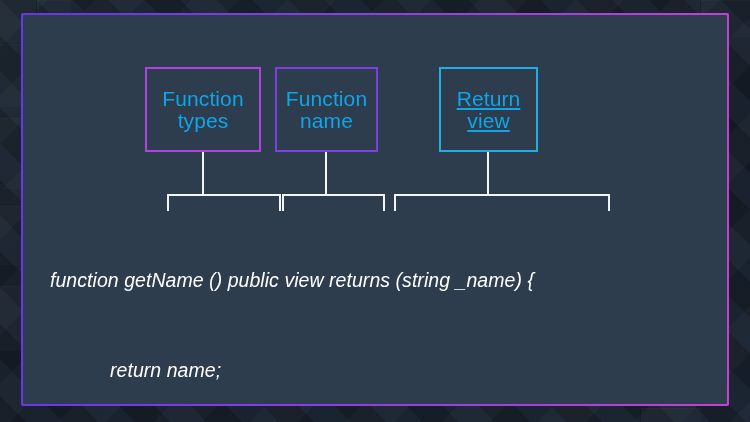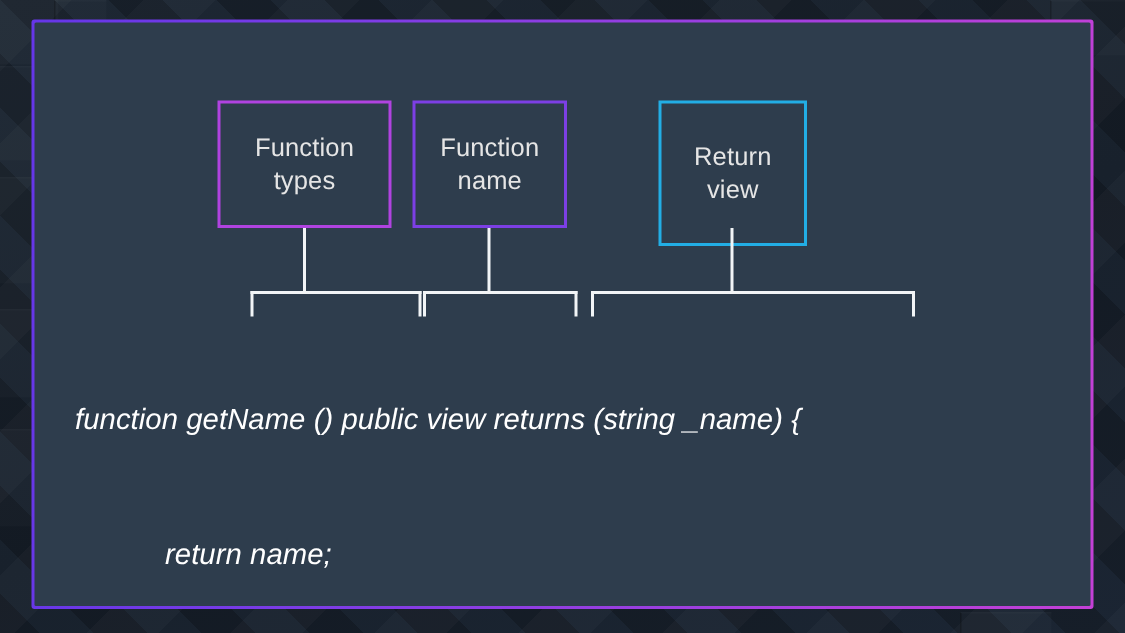"Function" .label-box { color: #e5e5e5 -> #0ea5e9; font-size: 17px -> 21px }
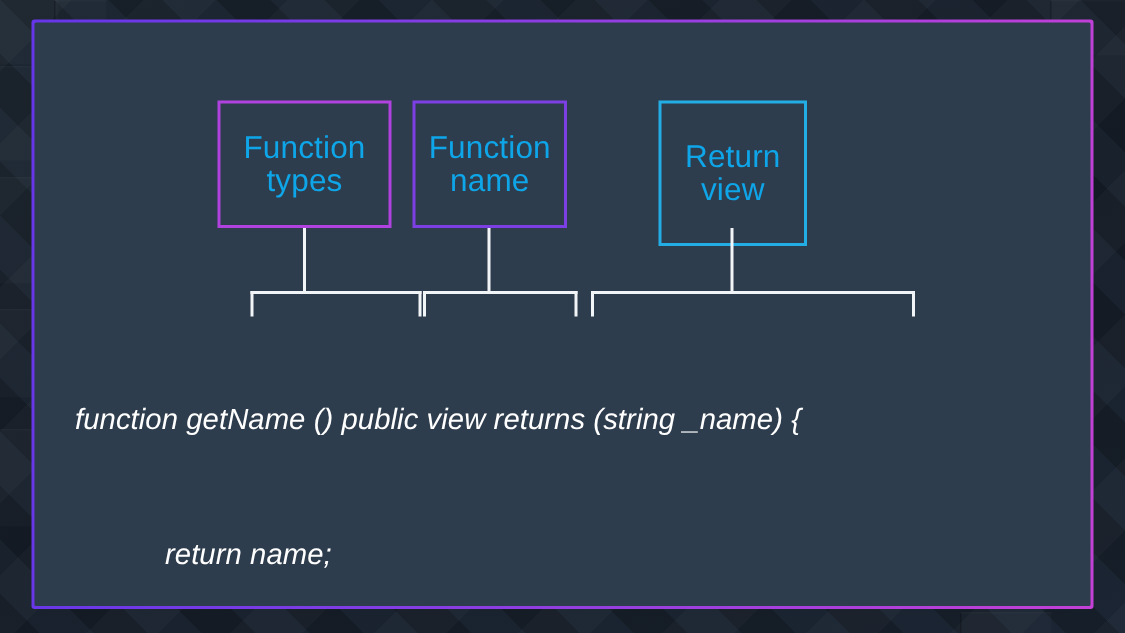"Return" #box-rtype { height: 97px -> 85px; text-decoration: none -> underline }
